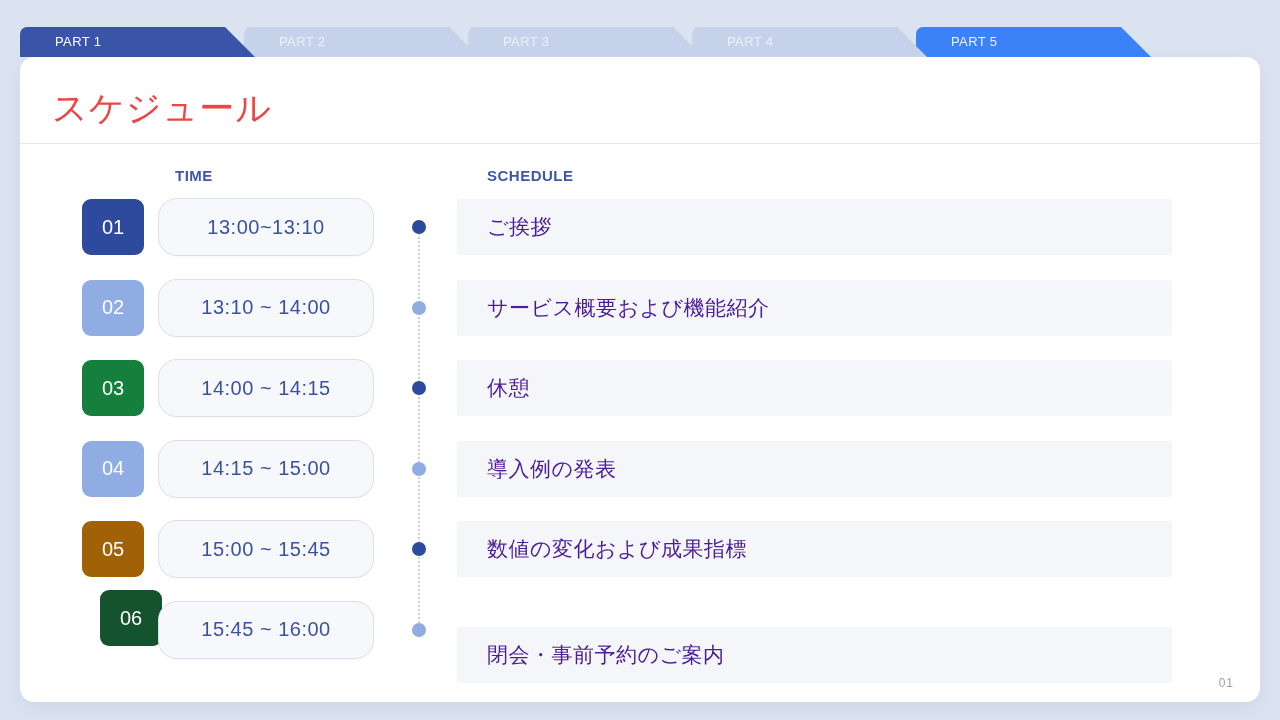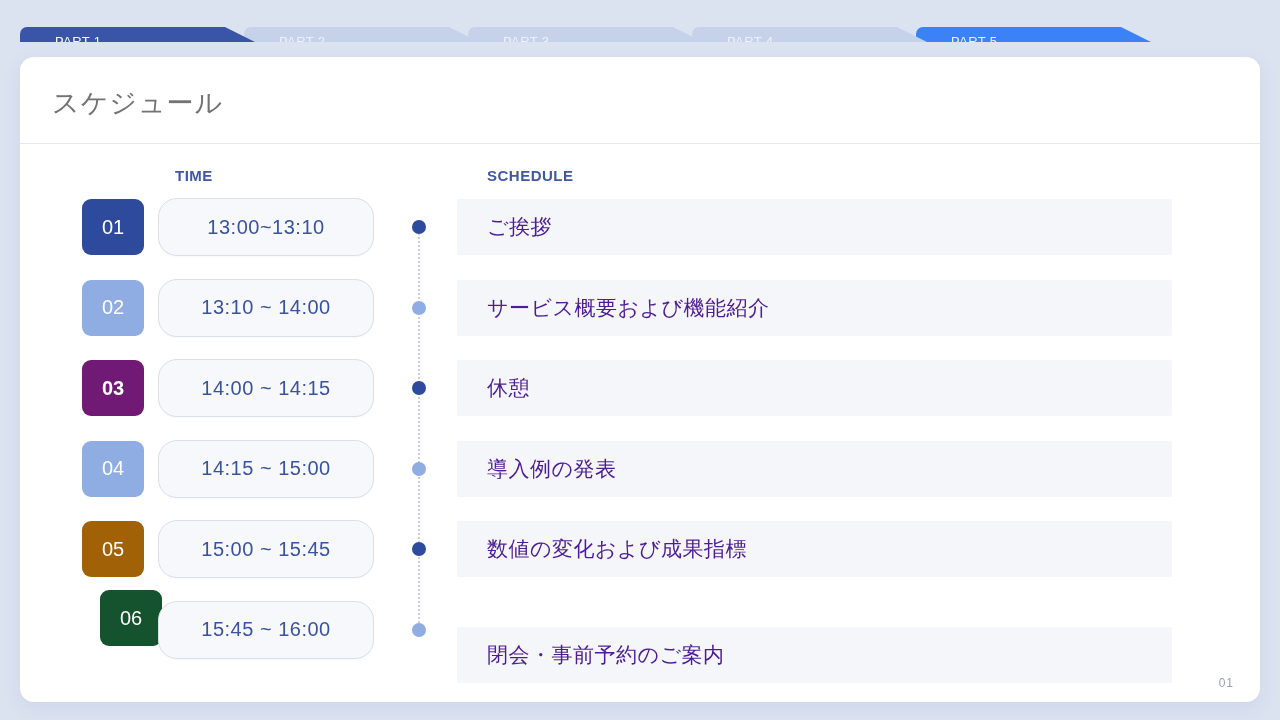"PART 1" .tab { height: 15px -> 30px }
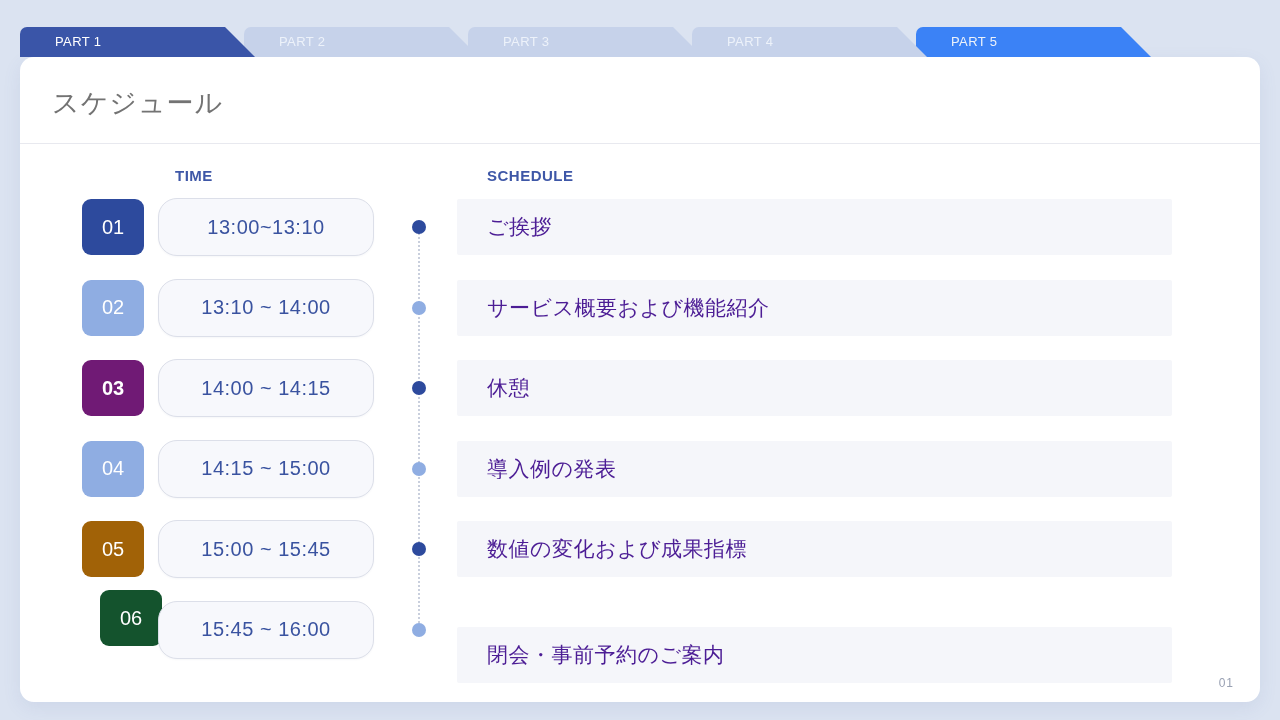"スケジュール" .title { color: #737373 -> #ef4444; font-size: 27px -> 35px }
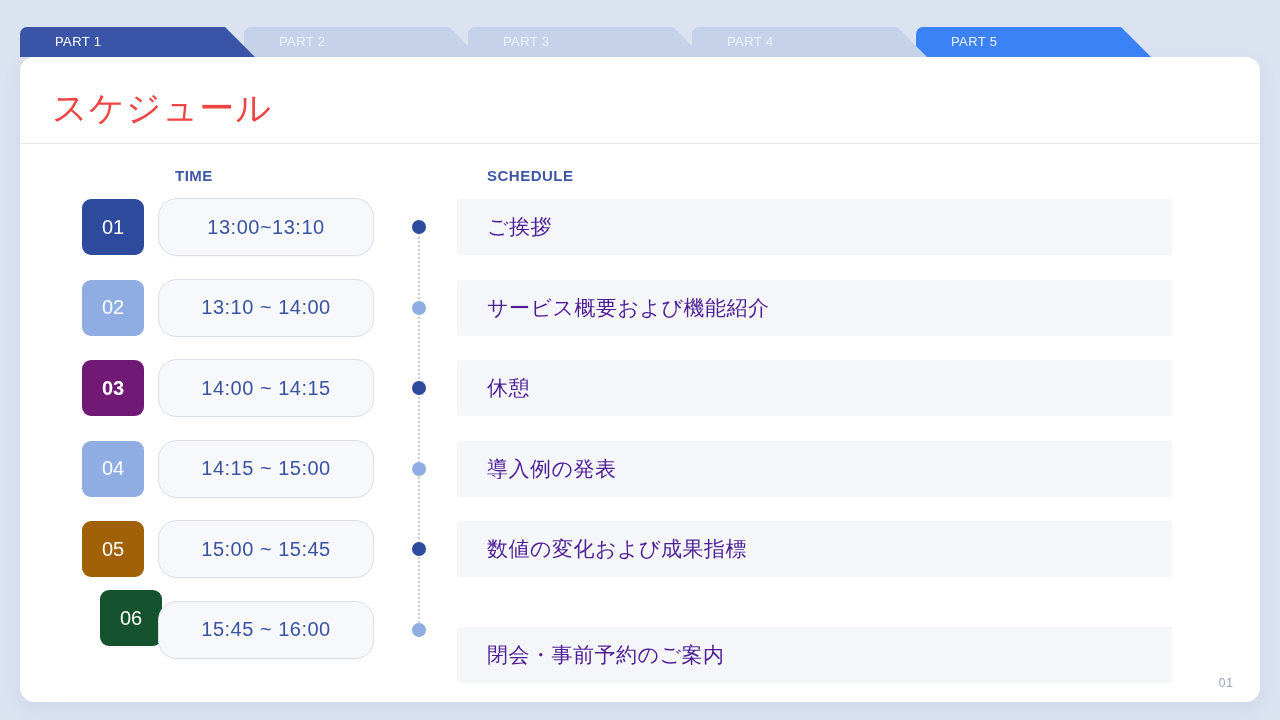"03" div.badge { background: #701a75 -> #15803d; font-weight: bold -> none }
